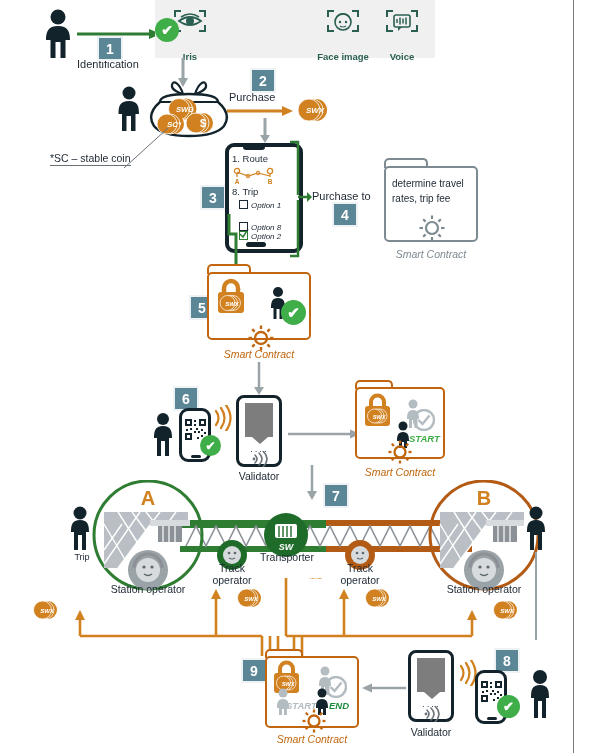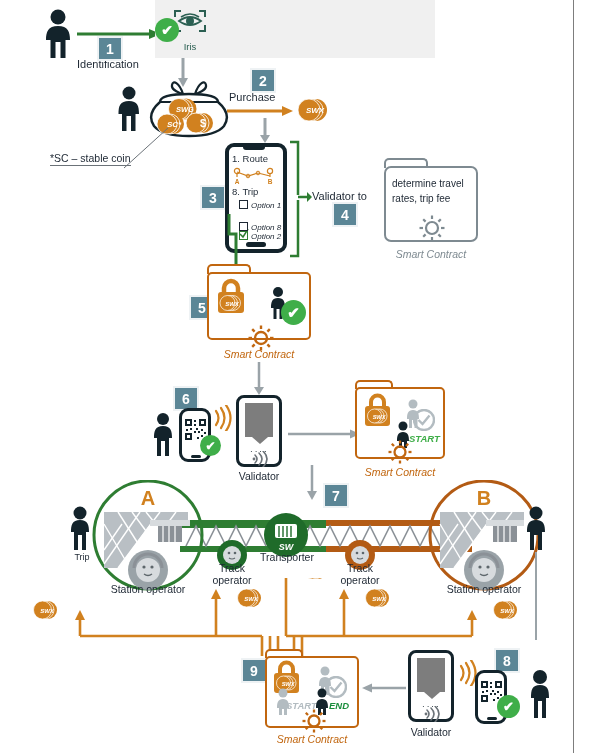"Iris" .bio .cap { font-weight: none -> bold; margin-top: 1px -> 11px }
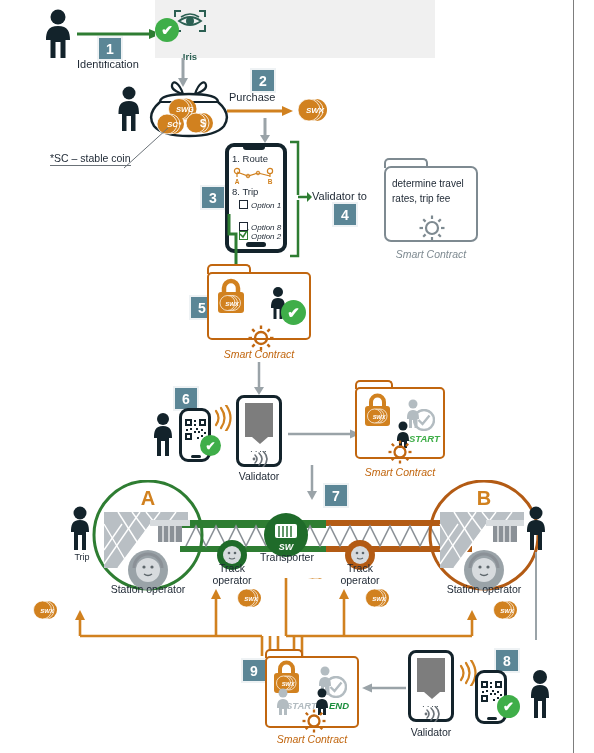"Face image" div.bio { html: none -> <div> <svg> <g> <path></path> <path></path> <path></path> <path></path> </g> <circle></circle> <path></path> <circle></circle> <circle></circle> <path></path> </svg> <div>Face image</div> </div> }
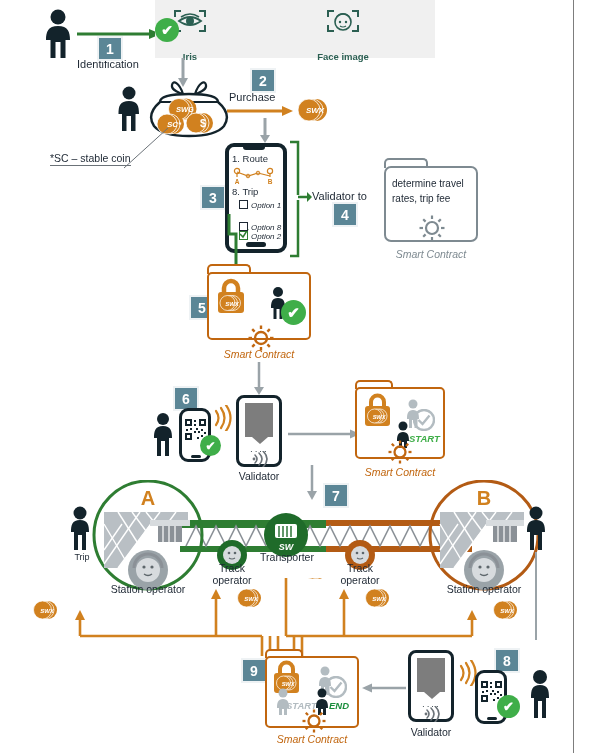"Voice" div.bio { html: none -> <div> <svg> <g> <path></path> <path></path> <path></path> <path></path> </g> <rect></rect> <path></path> <g> <line></line> <line></line> <line></line> <line></line> </g> </svg> <div>Voice</div> </div> }
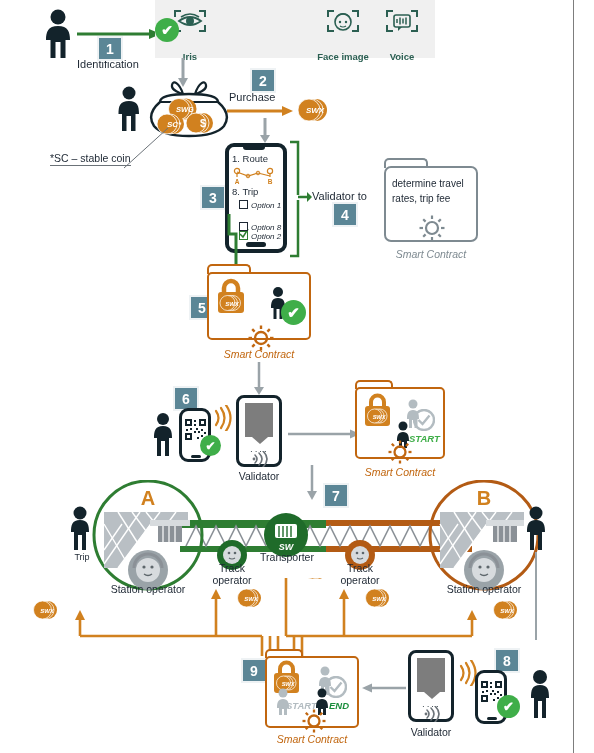"1. Route" div.abs { width: 62px -> 78px }
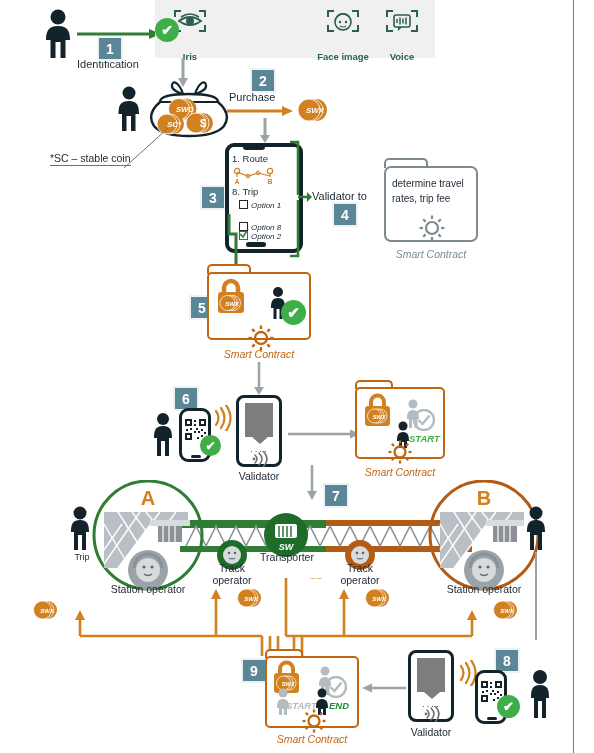"determine travel rates, trip fee" div.abs { border-radius: 7px -> none }
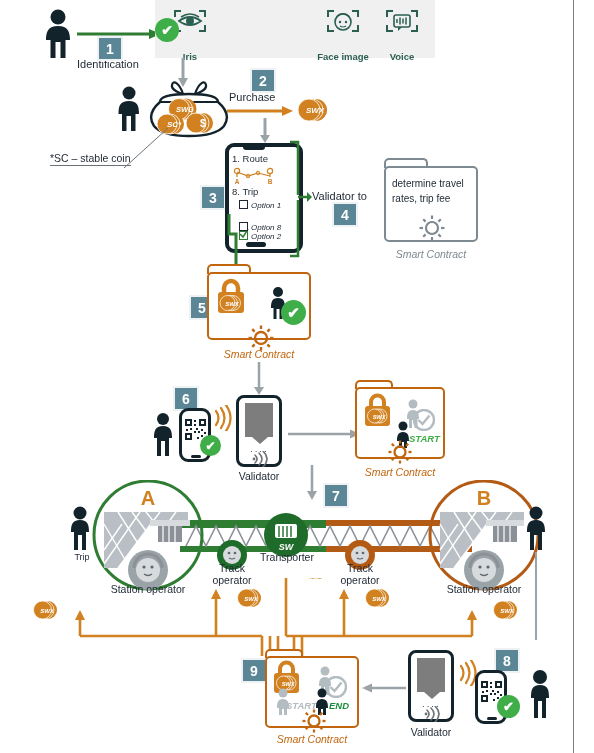"Validator to" div.abs { text: Validator -> Purchase }
